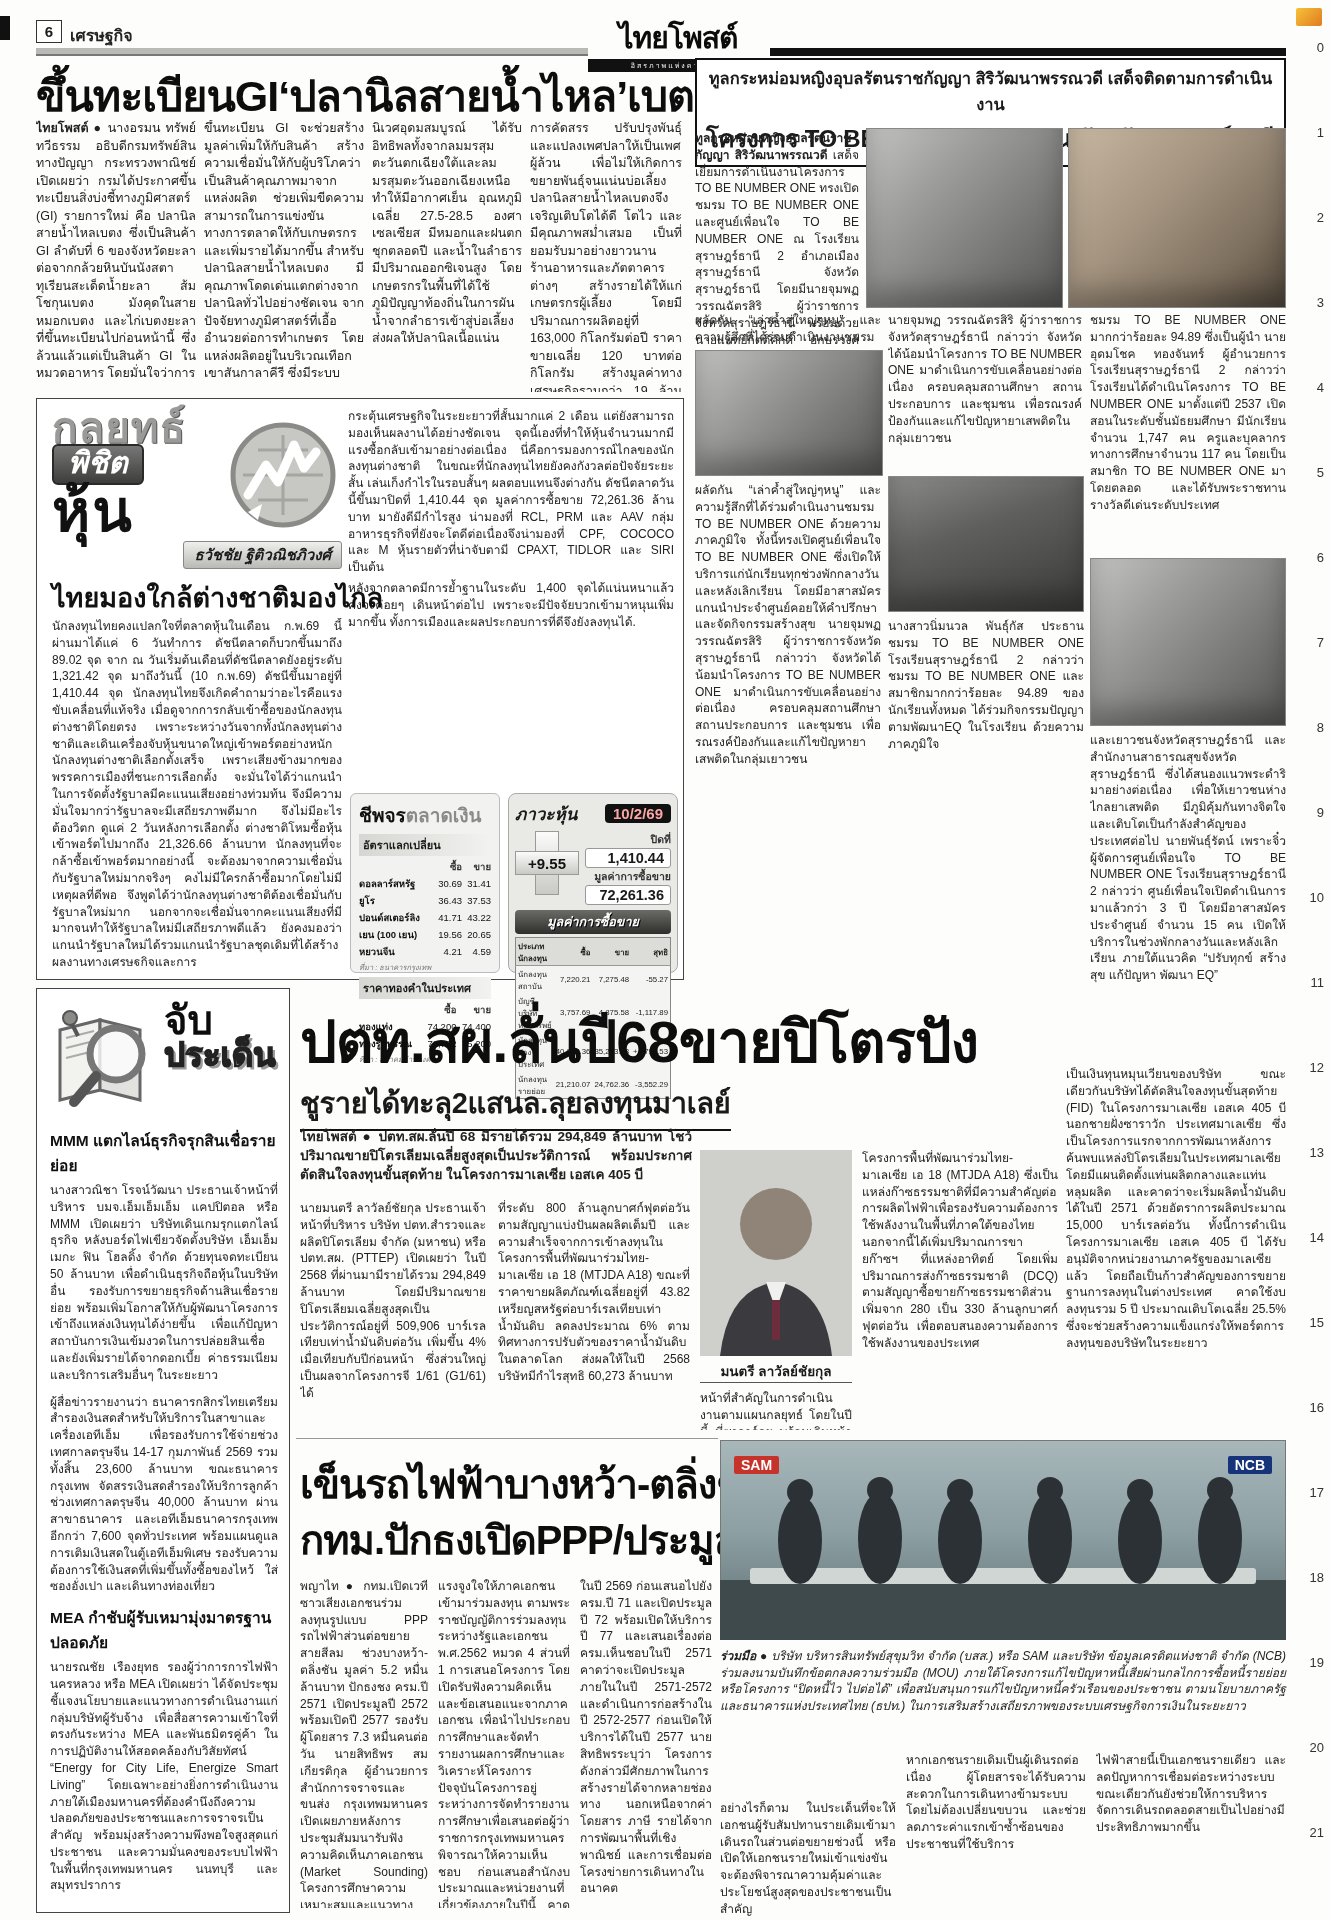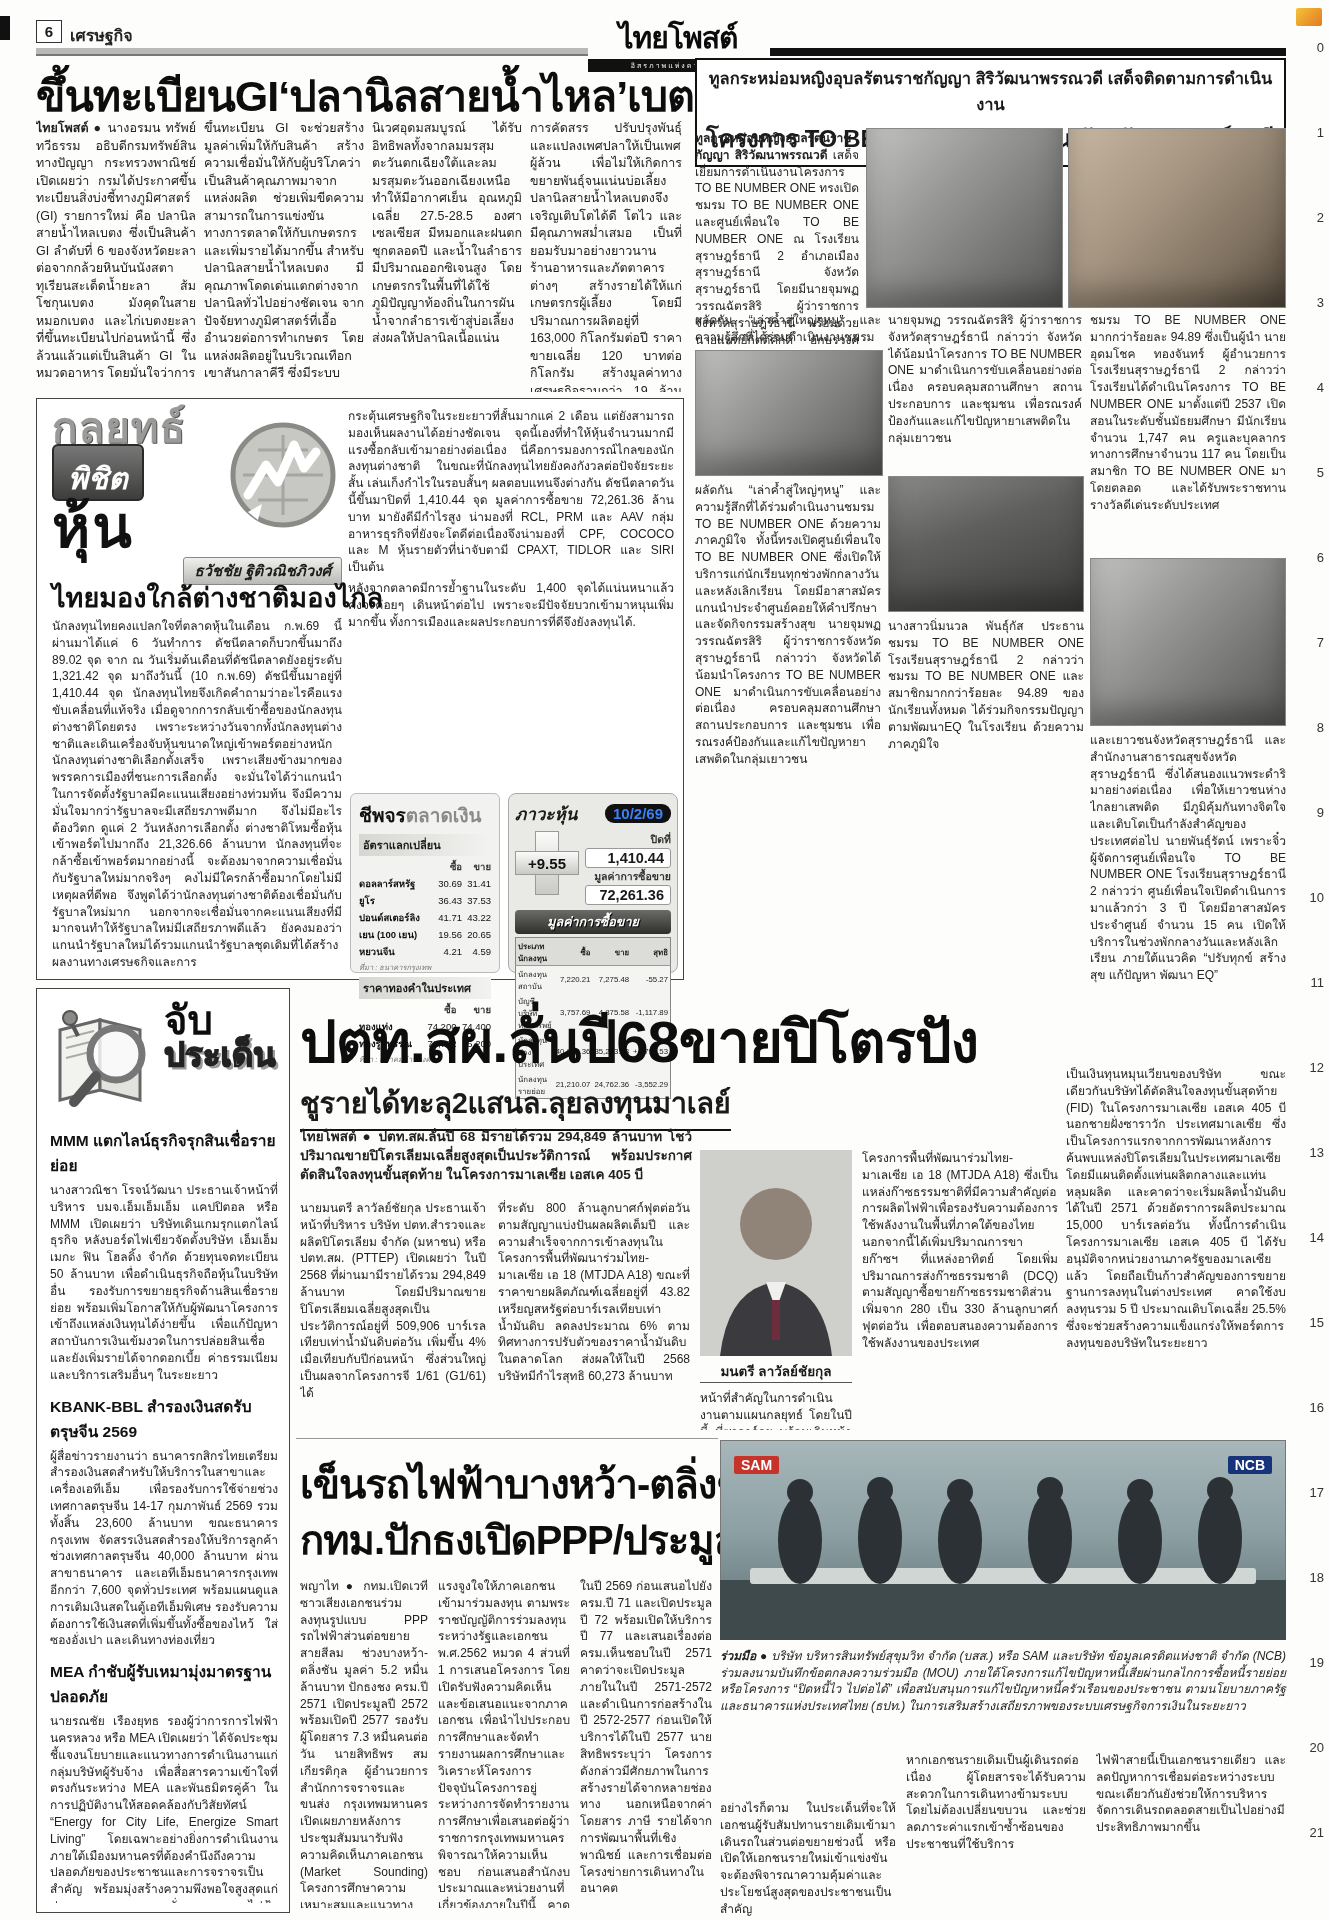"พิชิต" .slogo-l2 { padding: 16px 14px 4px -> 0 14px 4px }
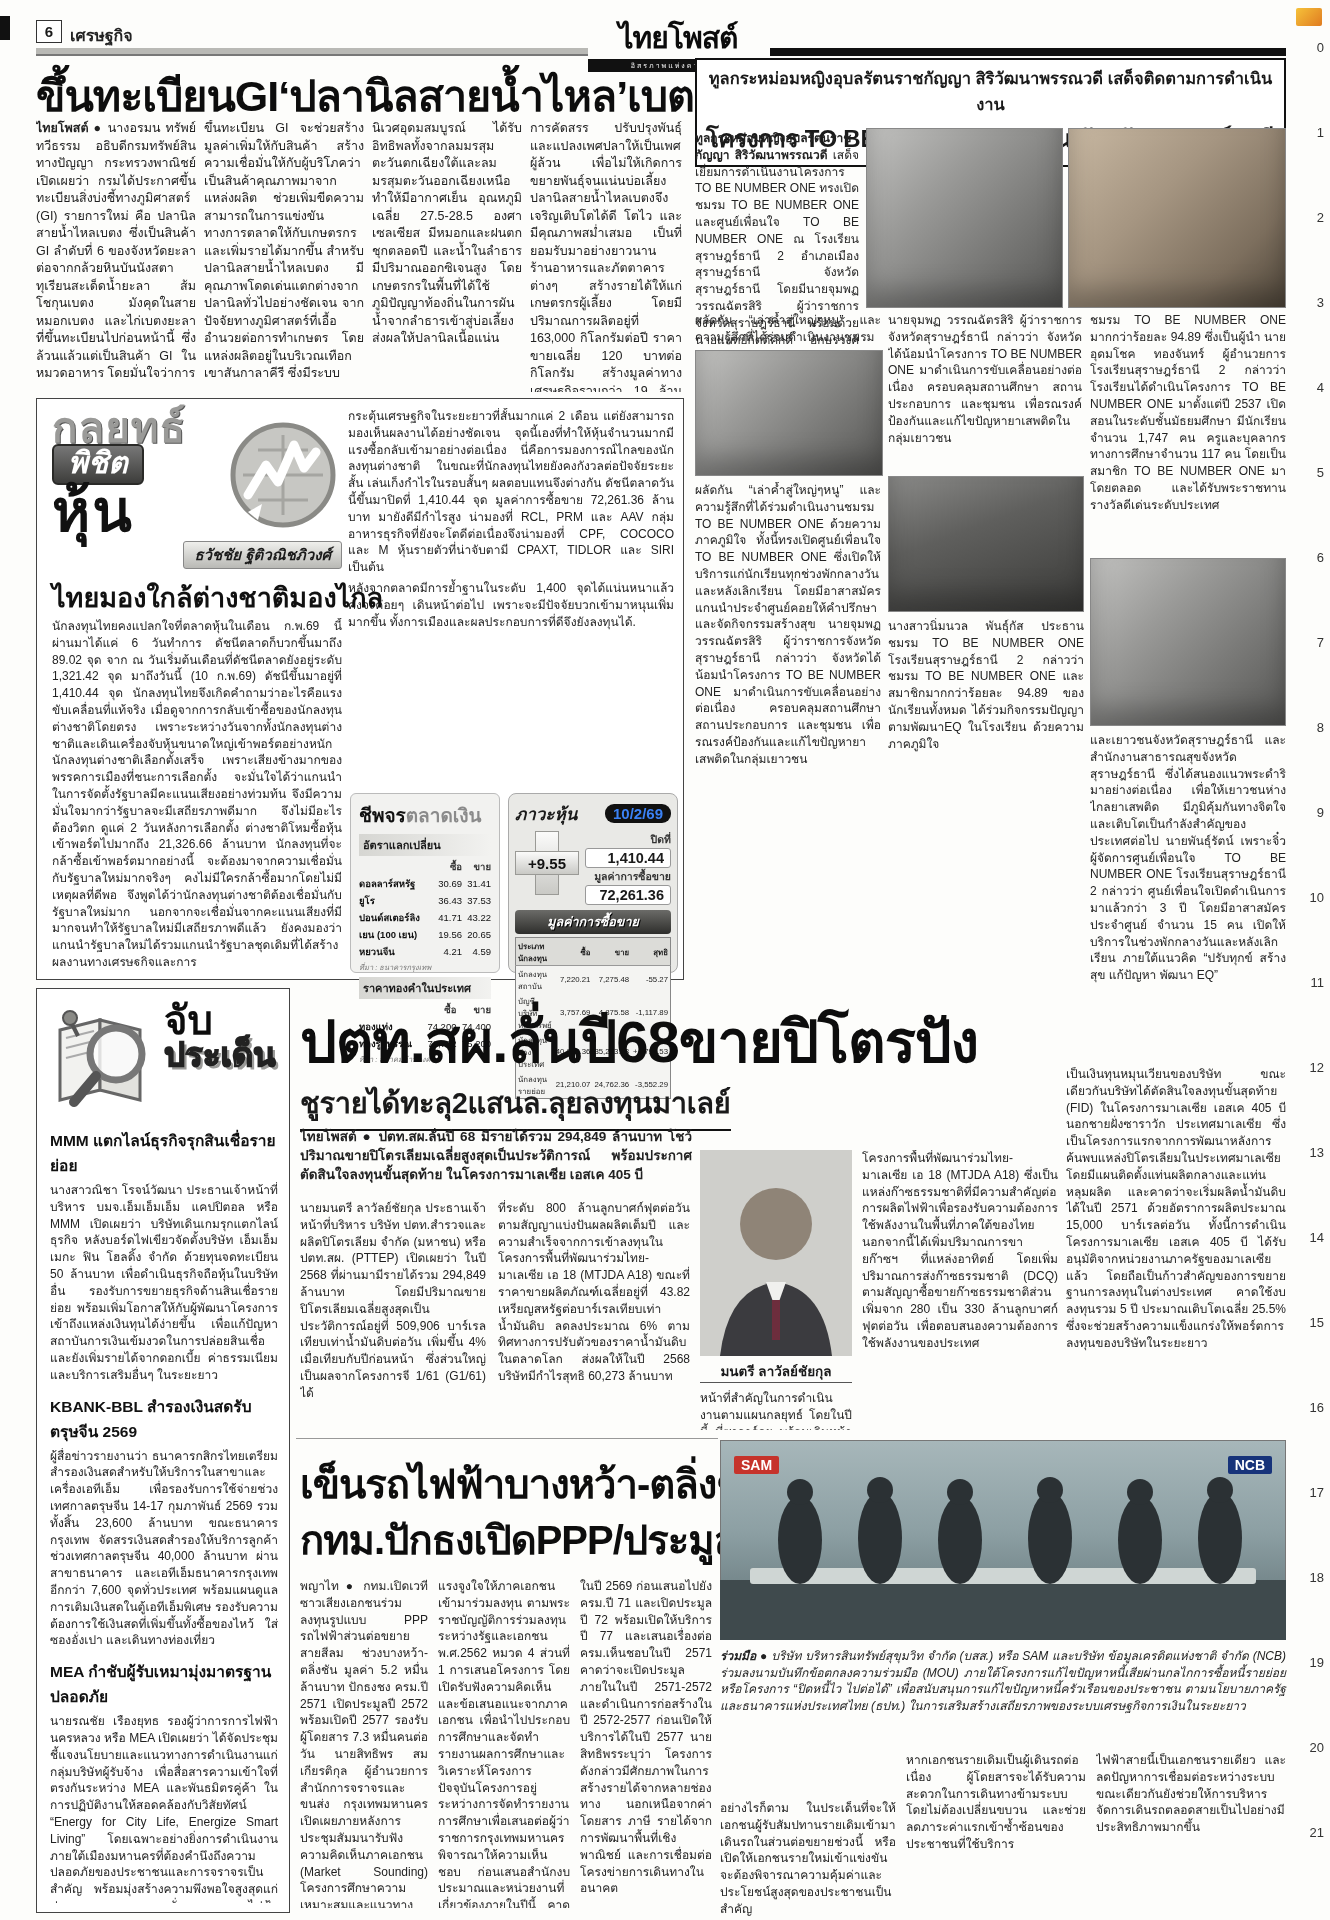"10/2/69" .ss-date { border-radius: 9px -> 4px; color: #3b82f6 -> #fca5a5 }
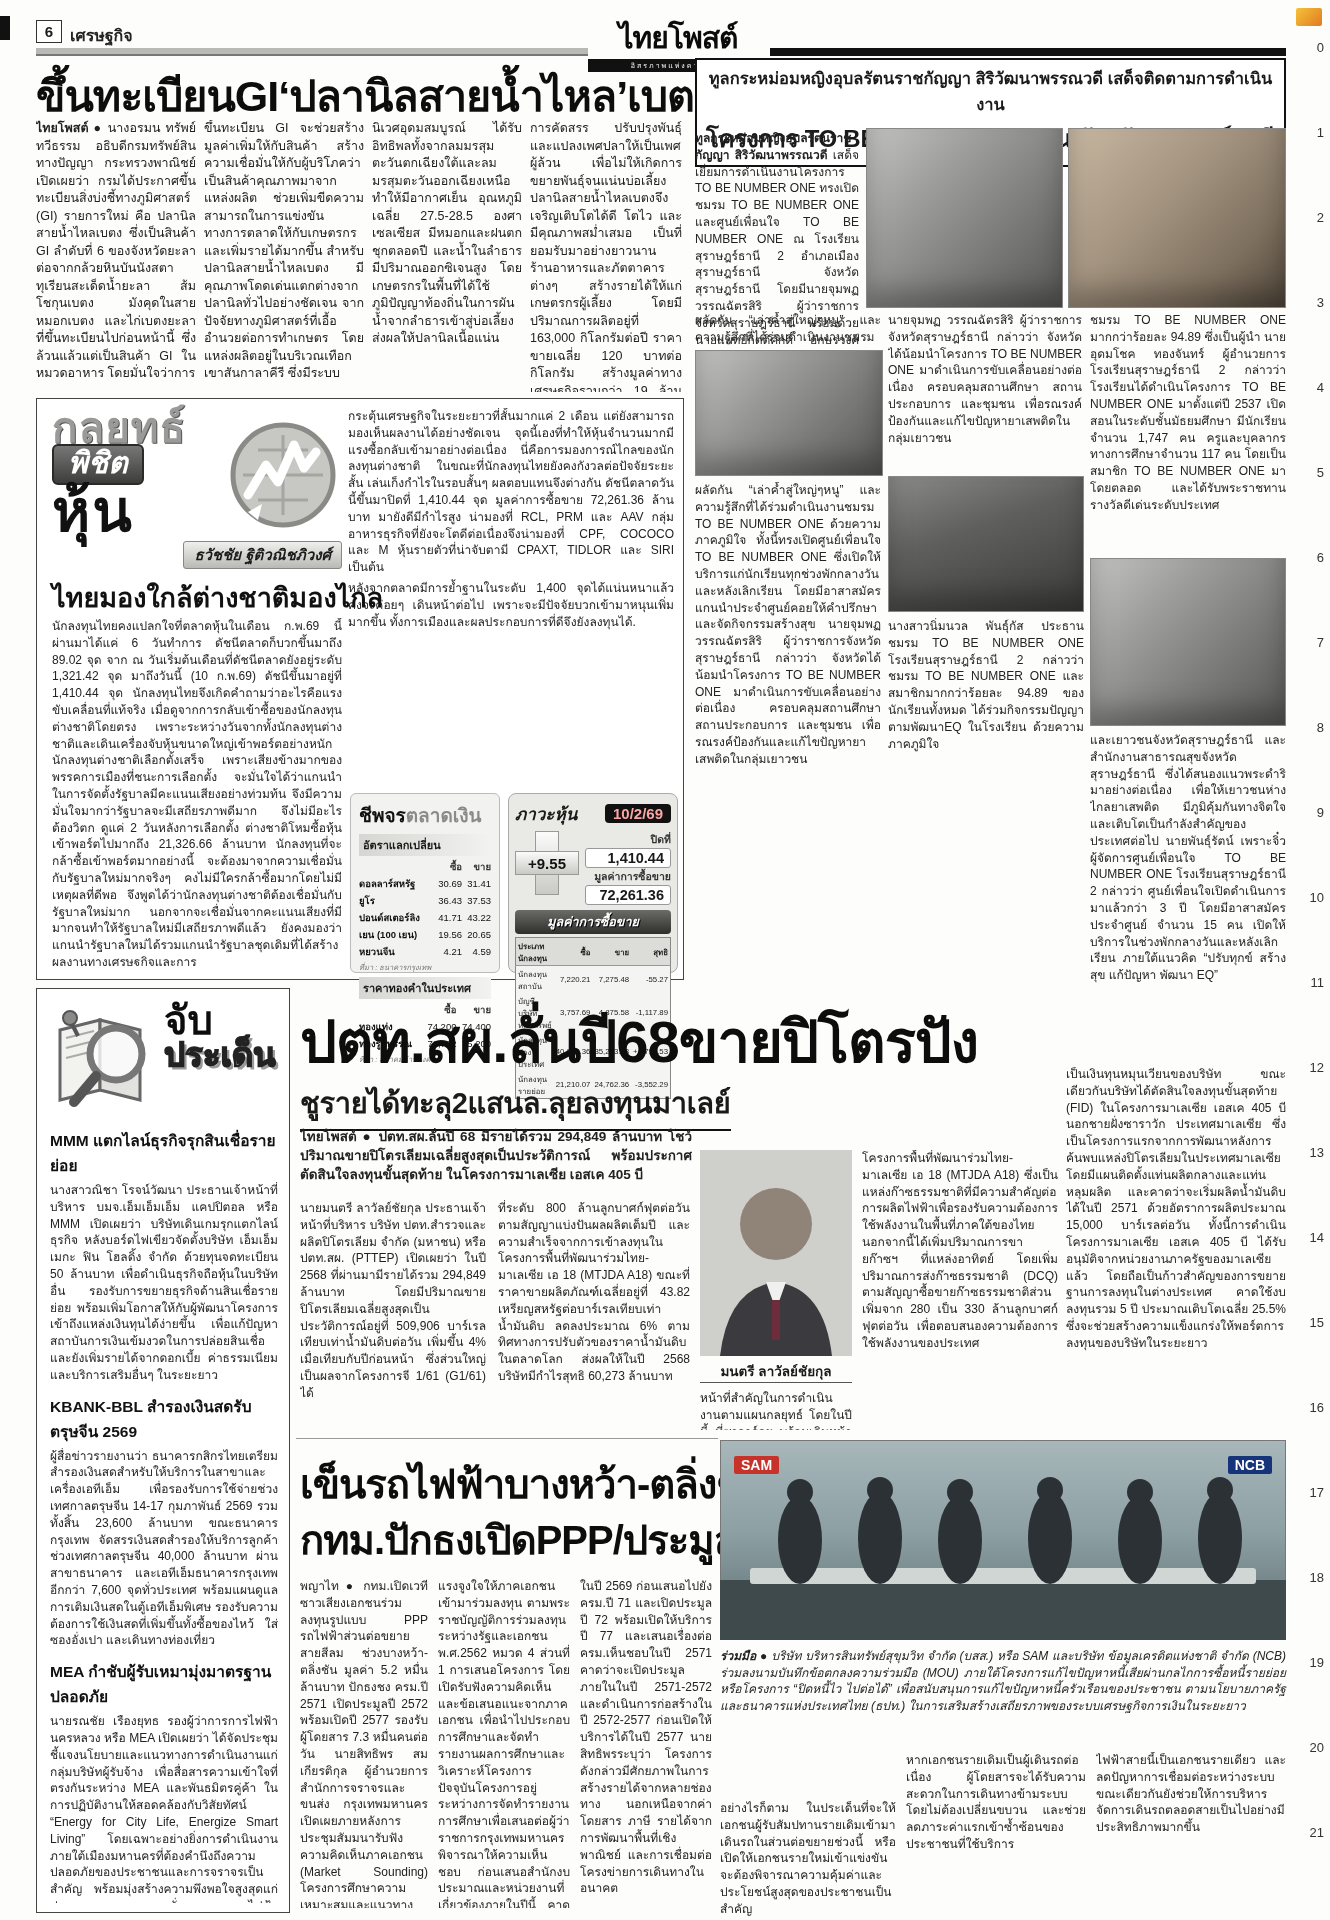"KBANK-BBL สำรองเงินสดรับตรุษจีน 2569" div.sec-head { html: <div>KBANK-BBL สำรองเงินสดรับตรุษจีน 2569</div> -> none }
